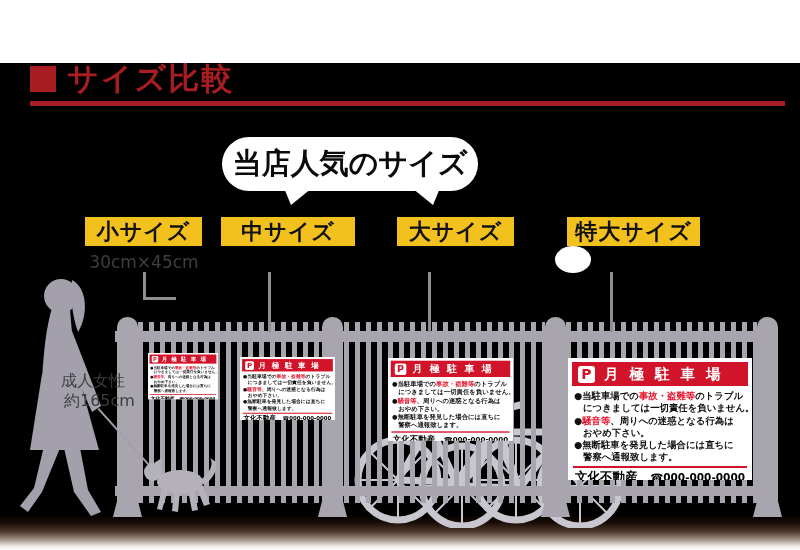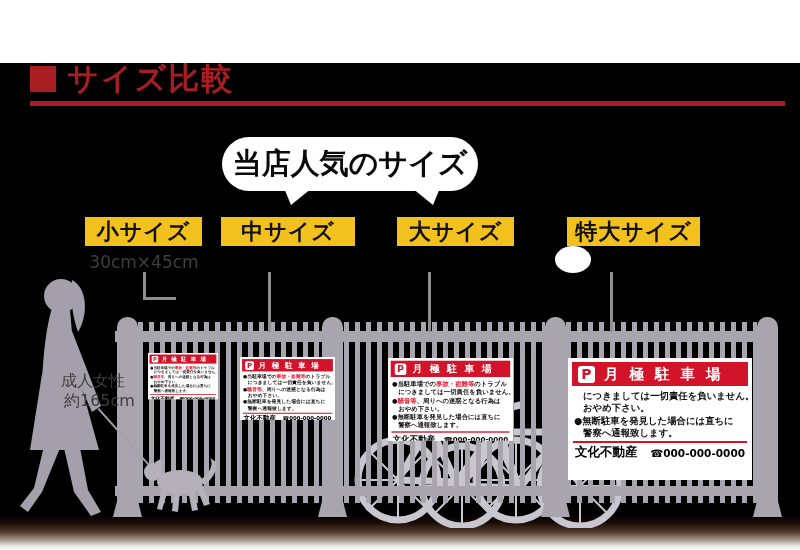"●当駐車場での事故・盗難等のトラブル" div.sl { html: none -> <div><span>●当駐車場での</span><span>事故・盗難等</span><span>のトラブル</span></div> }
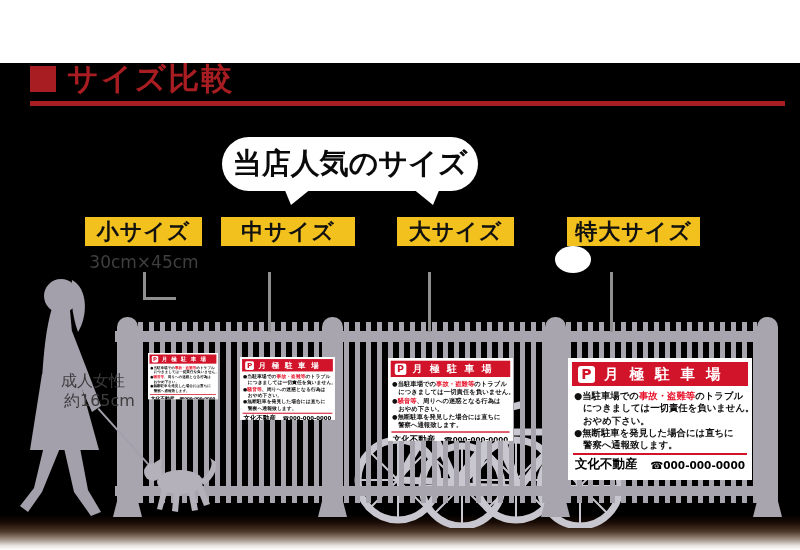"●騒音等、周りへの迷惑となる行為は" div.sl { html: none -> <div><span>●</span><span>騒音等</span><span>、周りへの迷惑となる行為は</span></div> }
